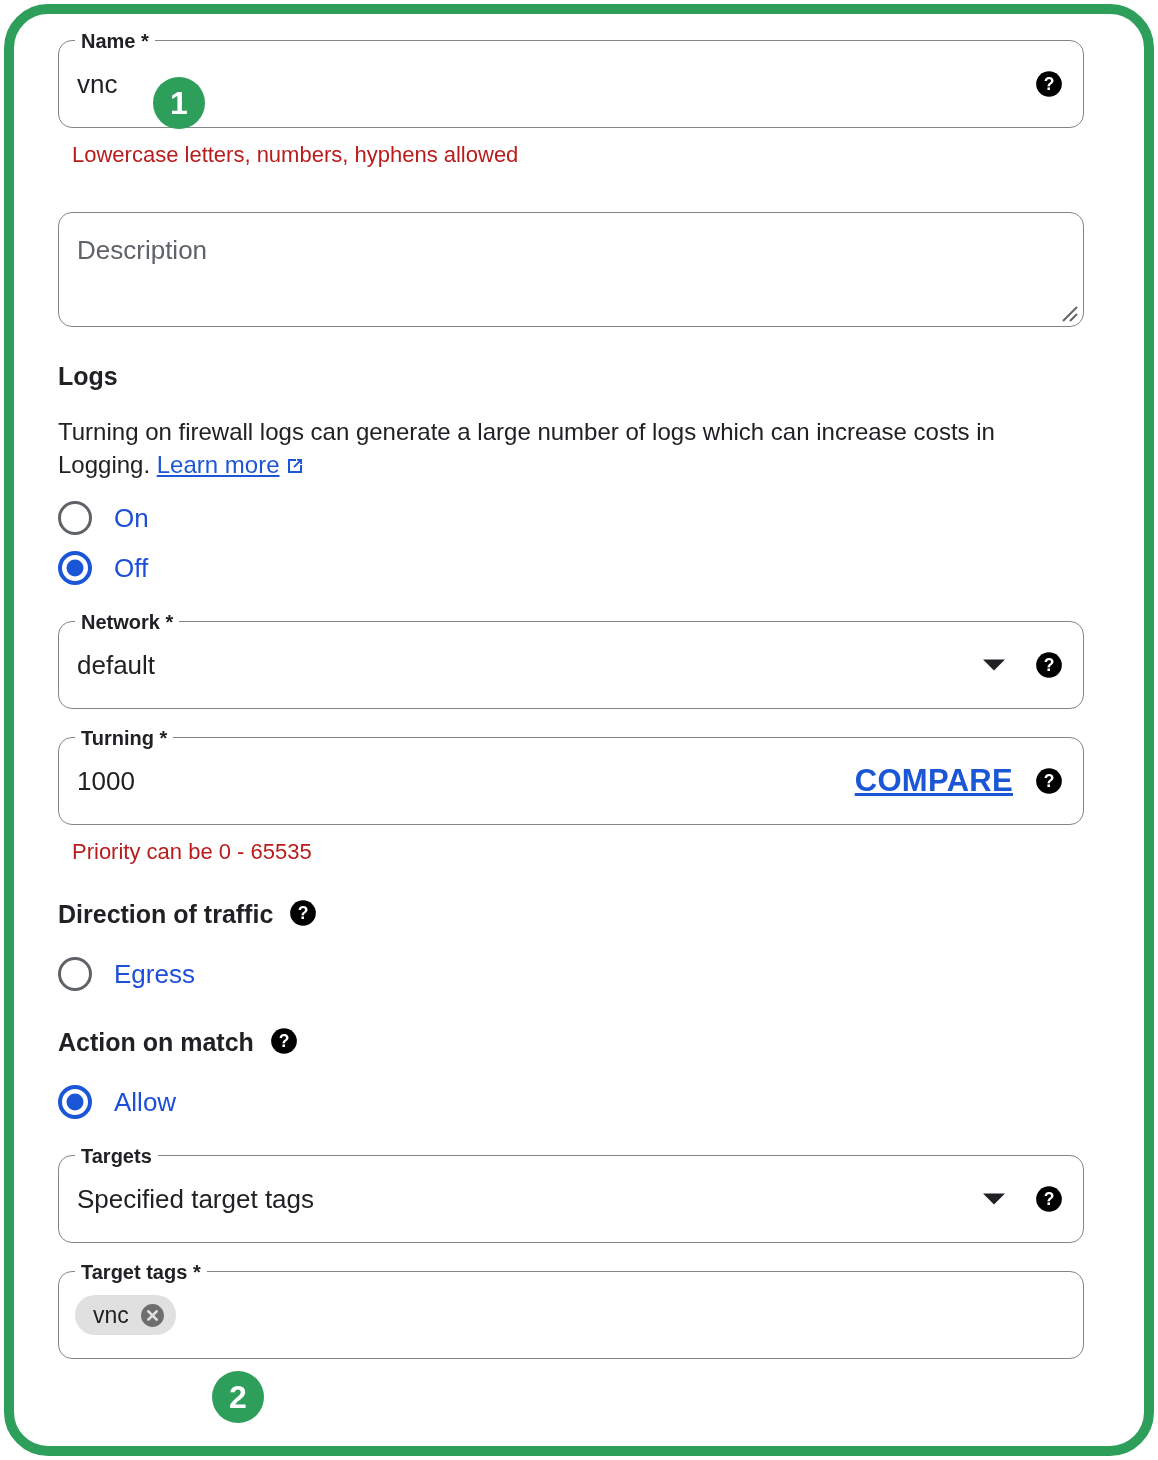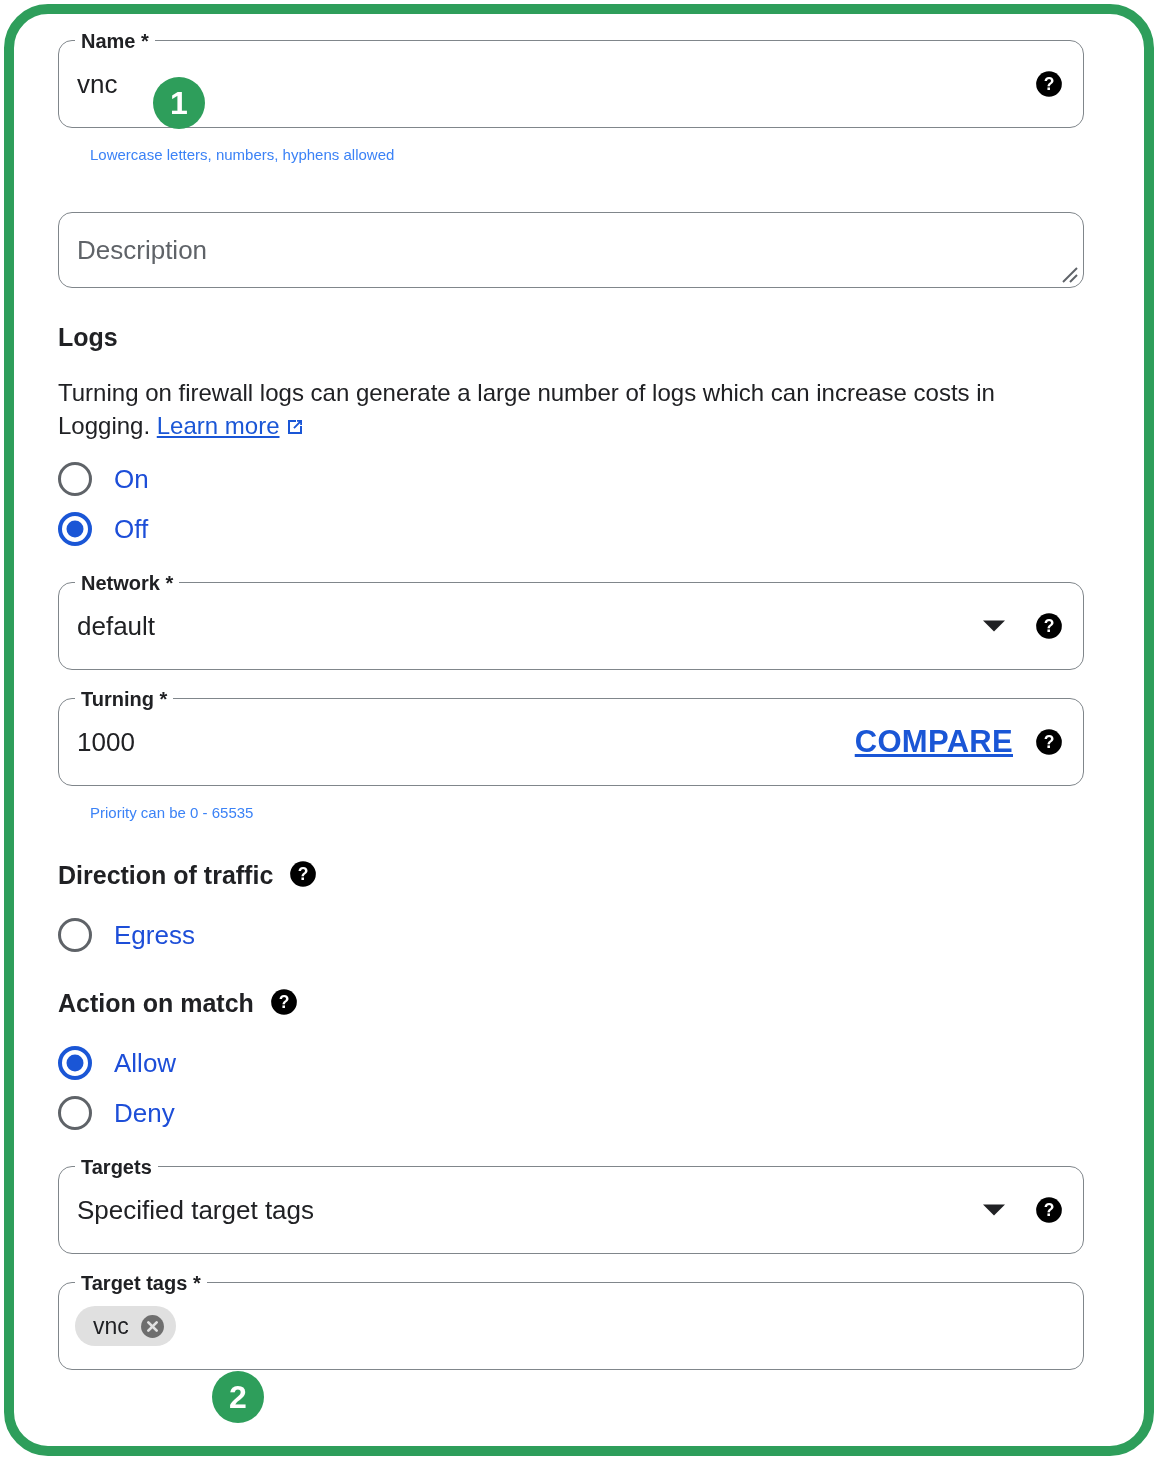"Lowercase letters, numbers, hyphens" .hint { color: #3b82f6 -> #b91c1c; font-size: 15px -> 22px; margin: 14px 0 0 32px -> 14px 0 0 14px }
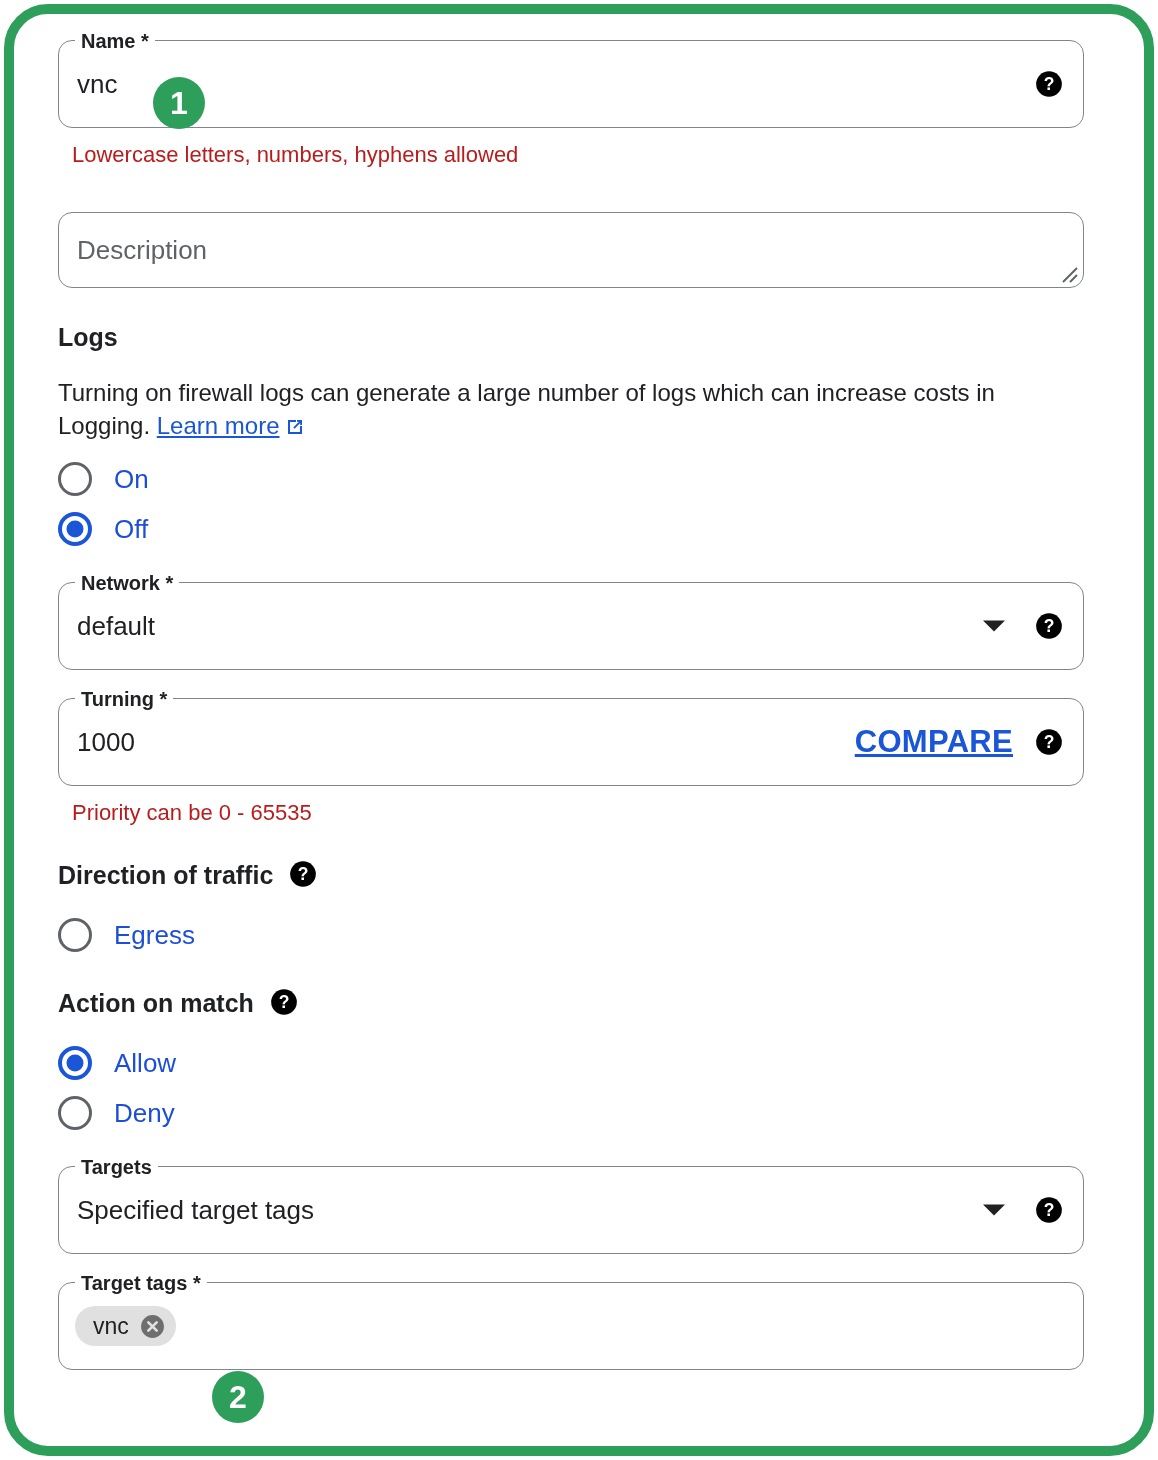"Description" .field.area { height: 76px -> 115px }
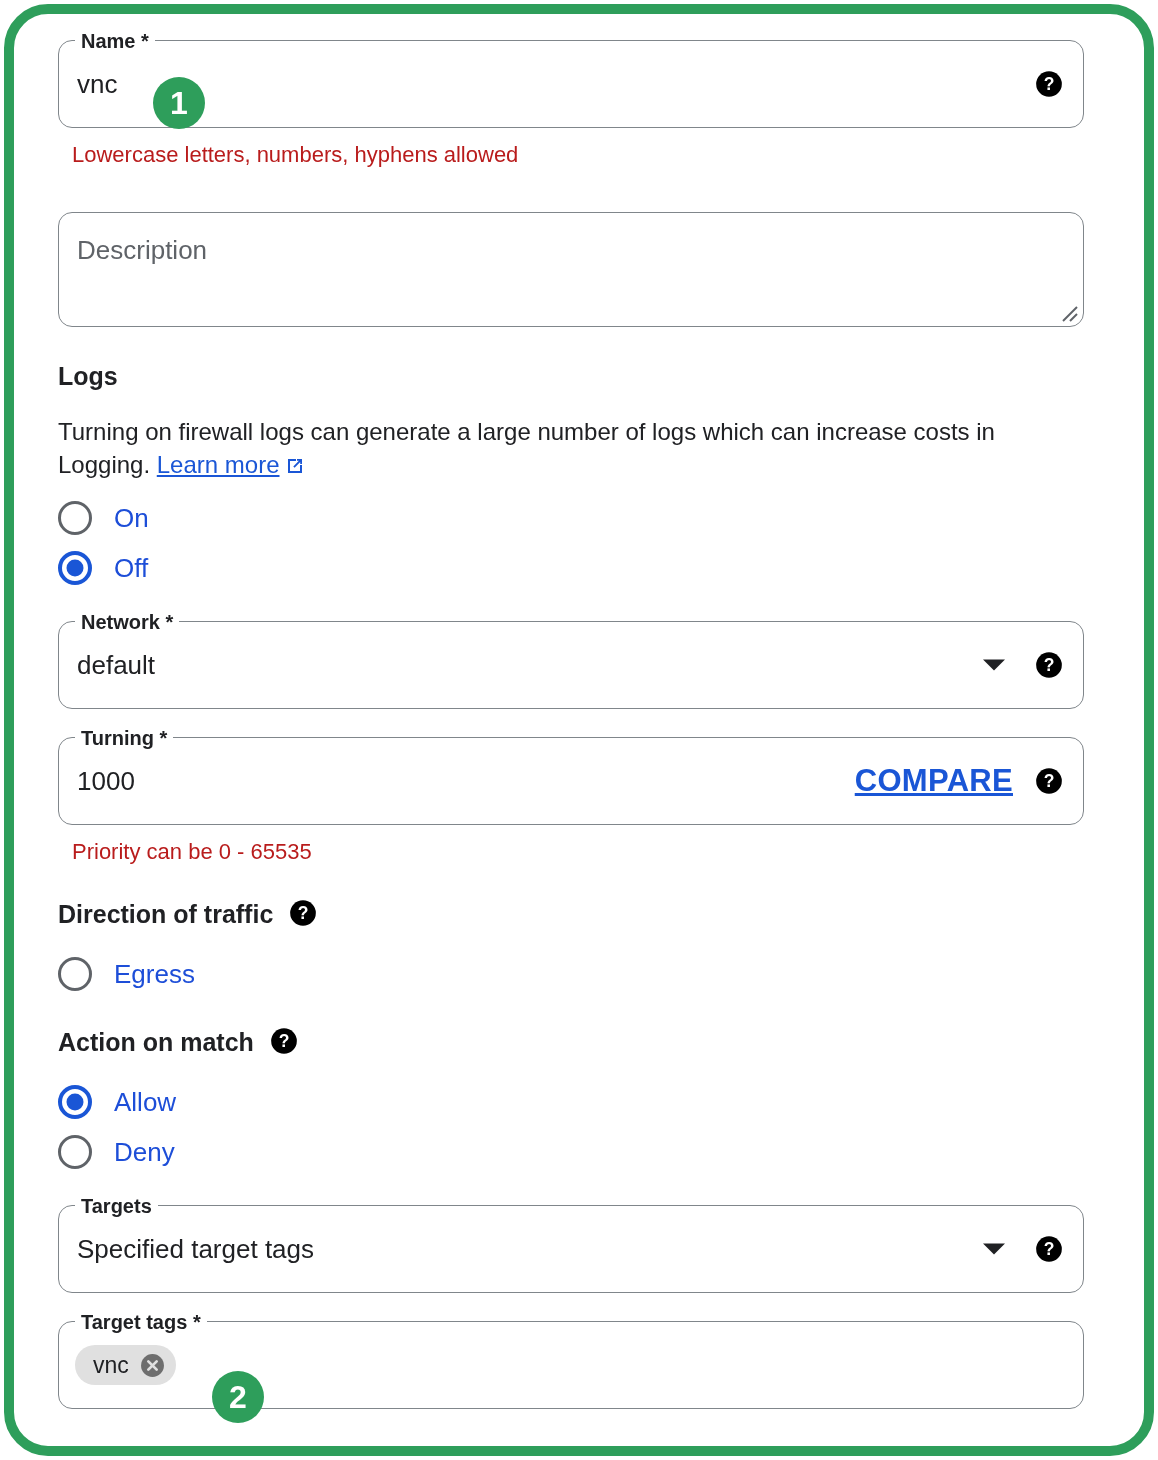"Deny" div.radio-row { html: <div> <span></span> <span>Deny</span> </div> -> none }
